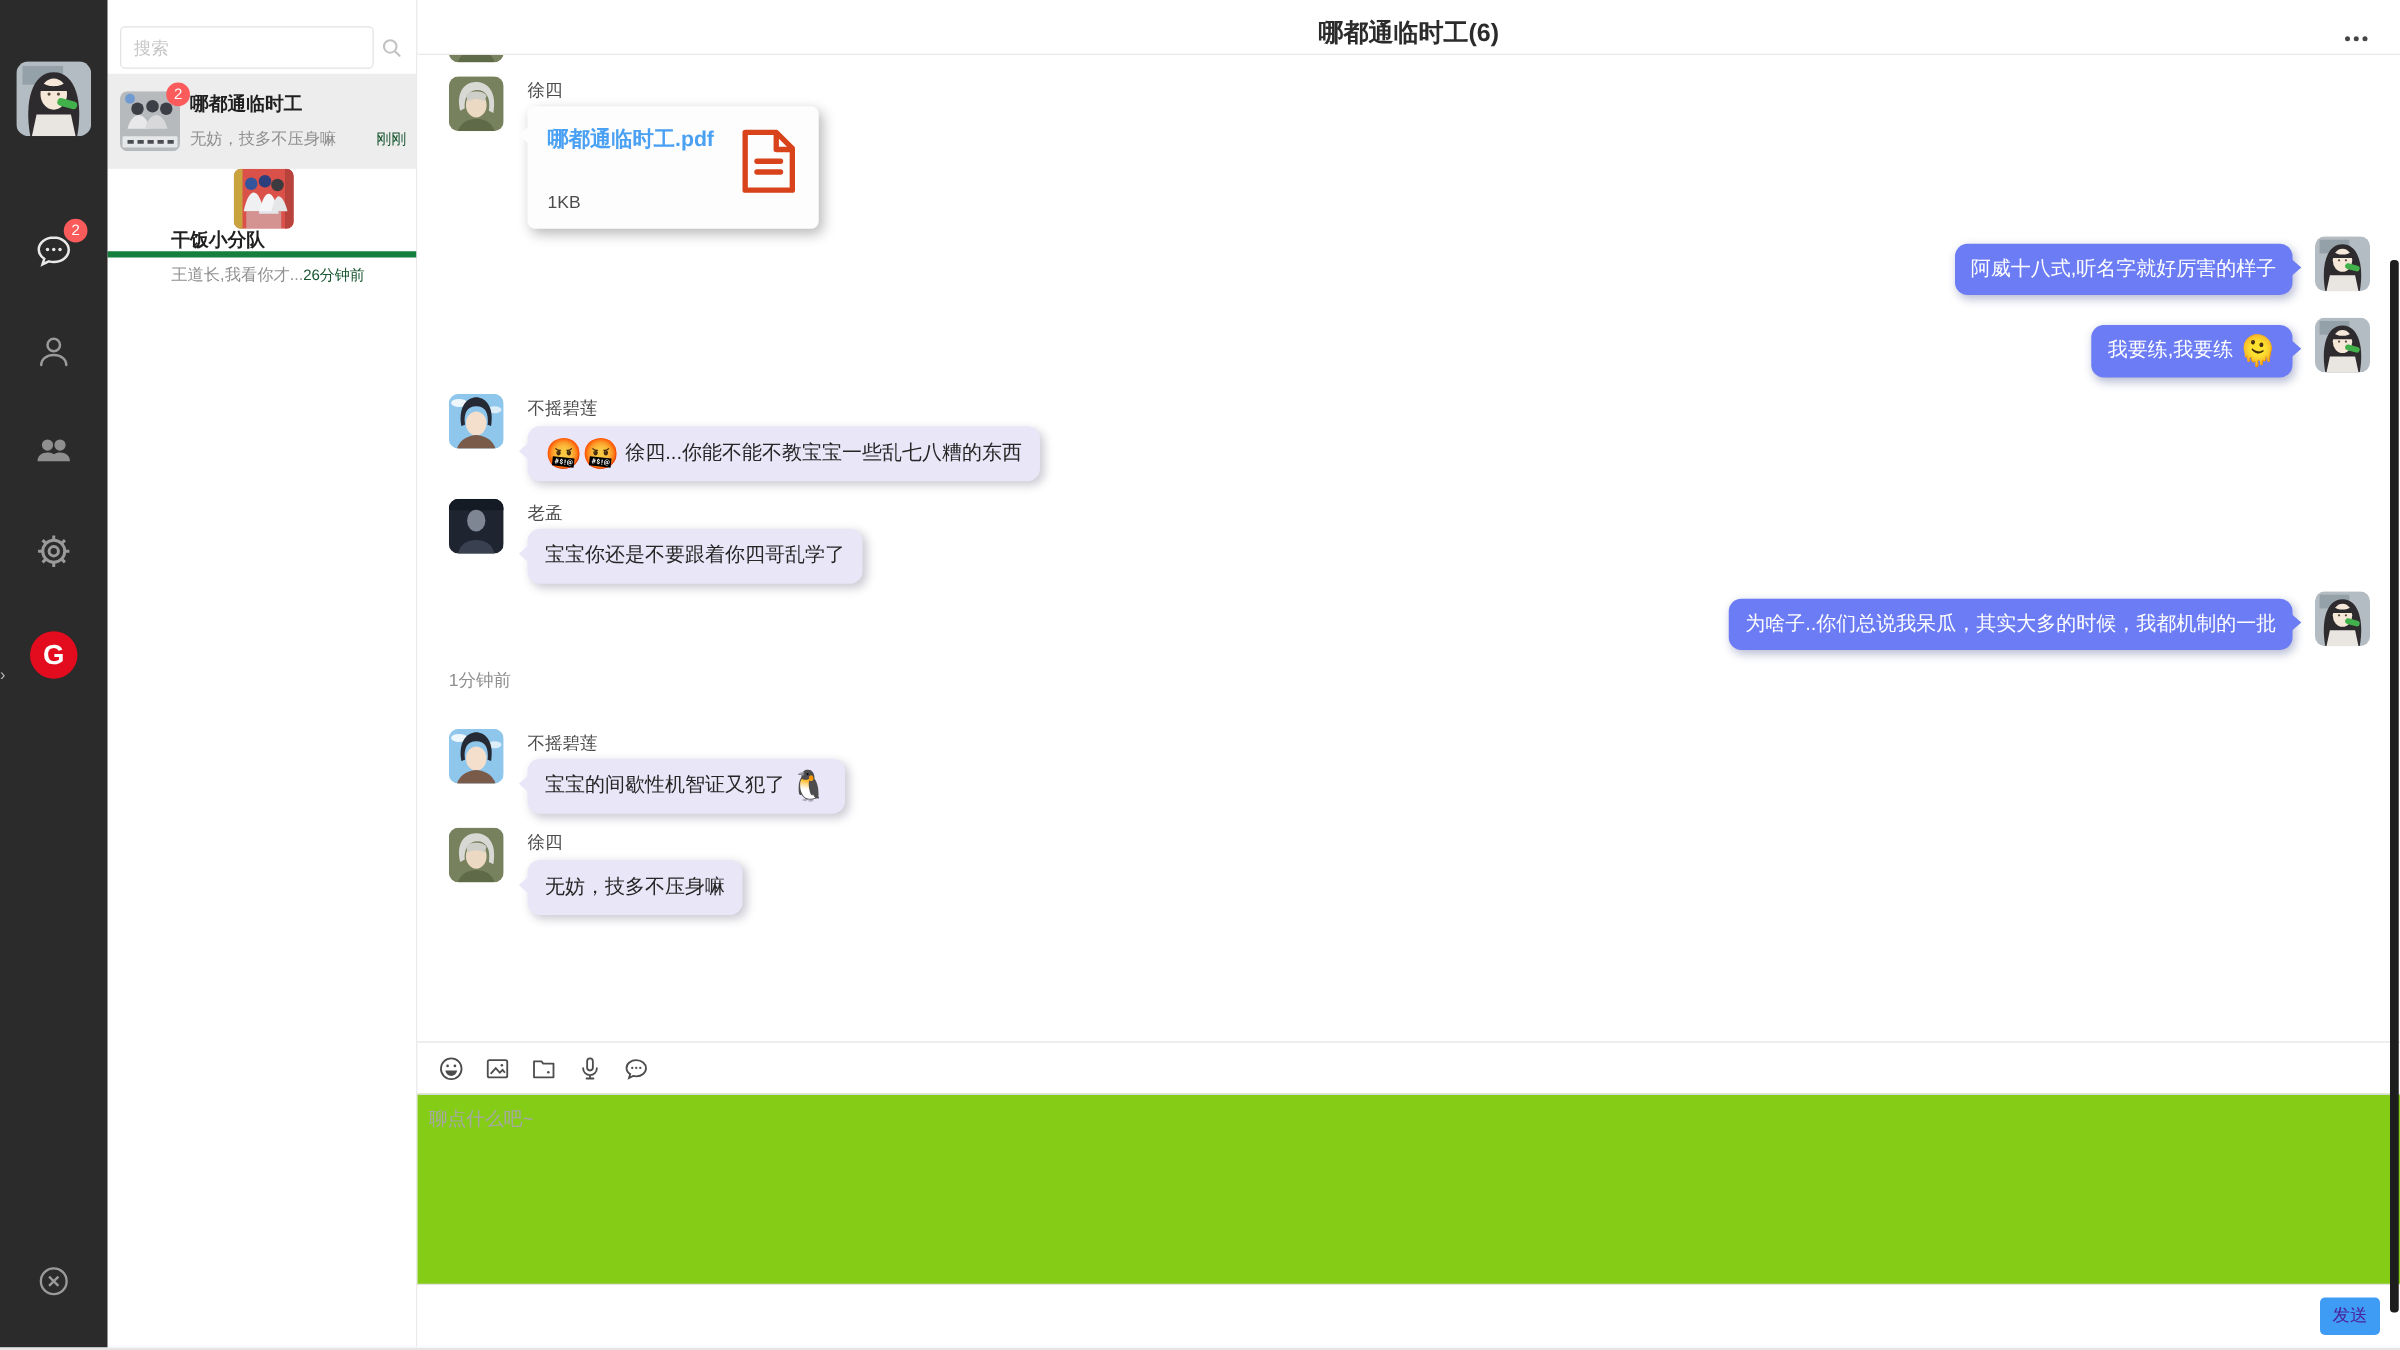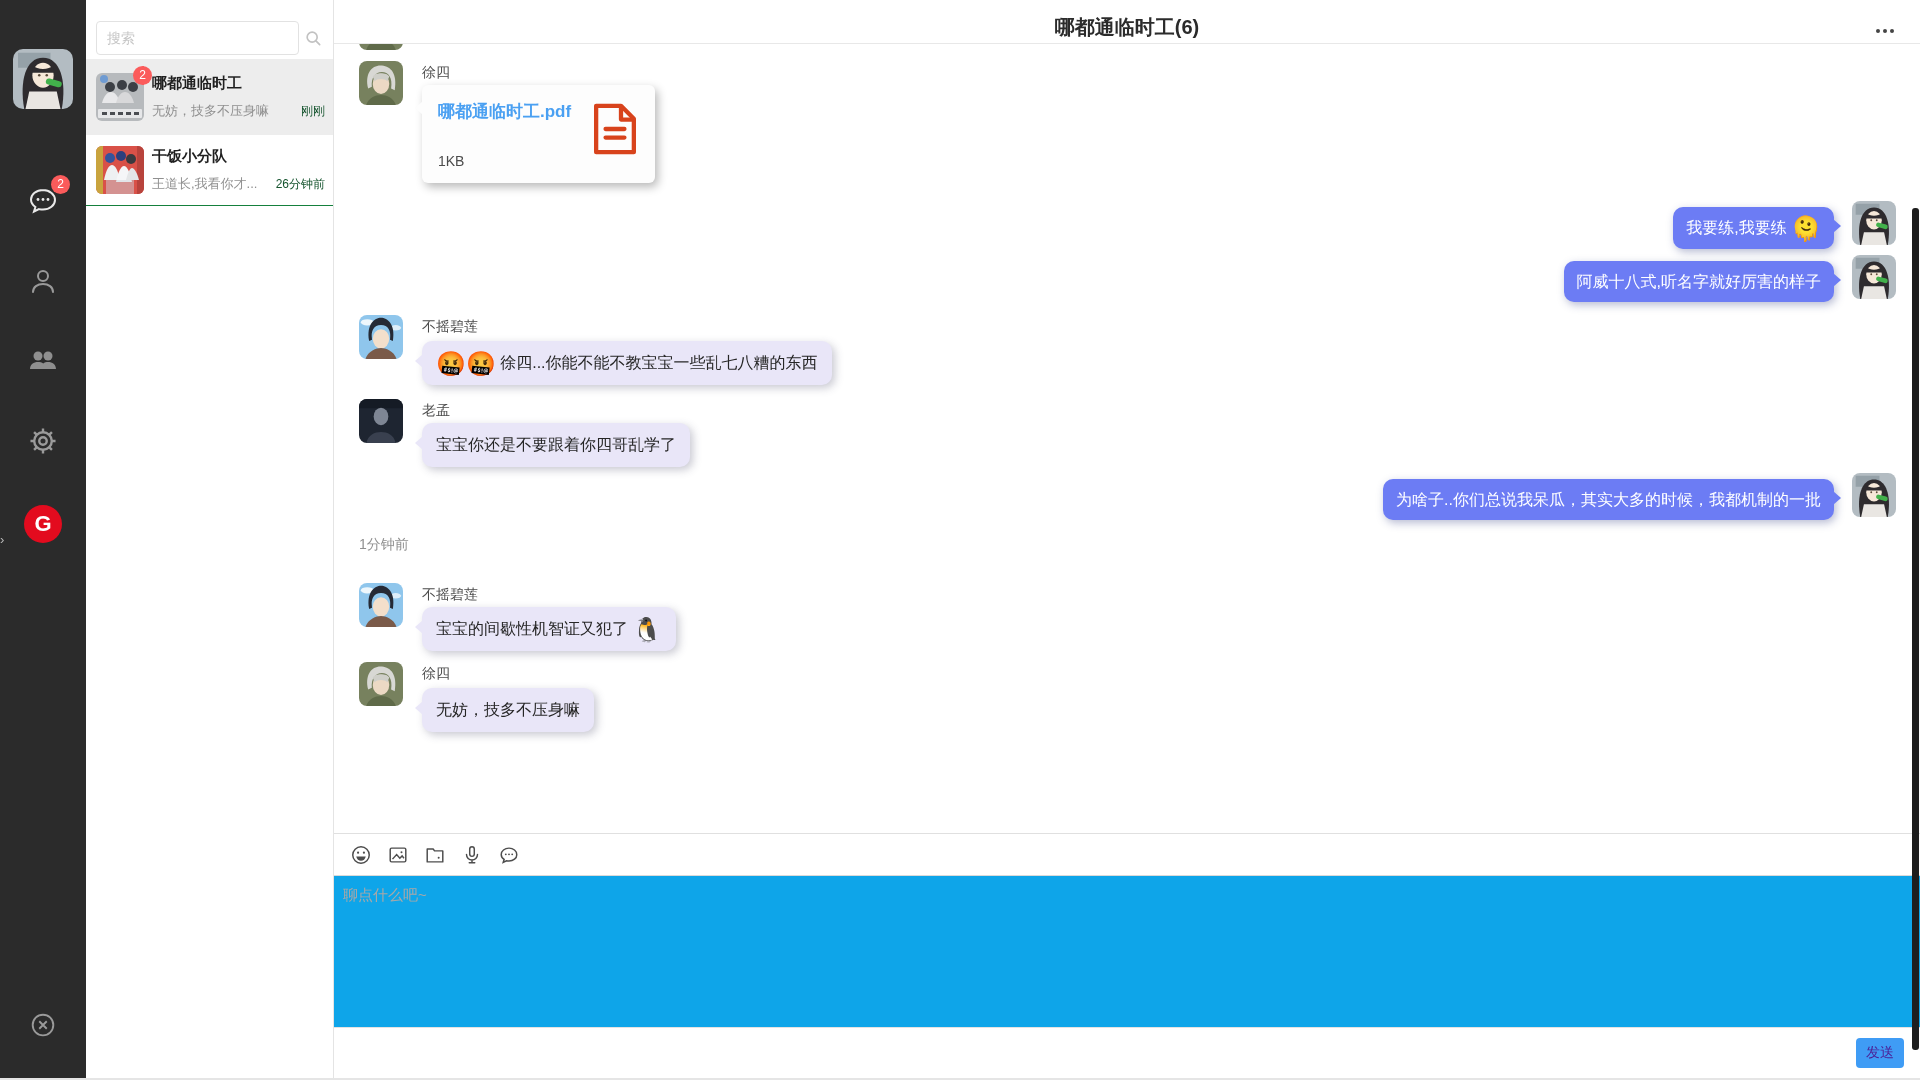"干饭小分队" .conv2 { border-bottom: 1px solid #15803d -> 5px solid #15803d; flex-direction: none -> column }
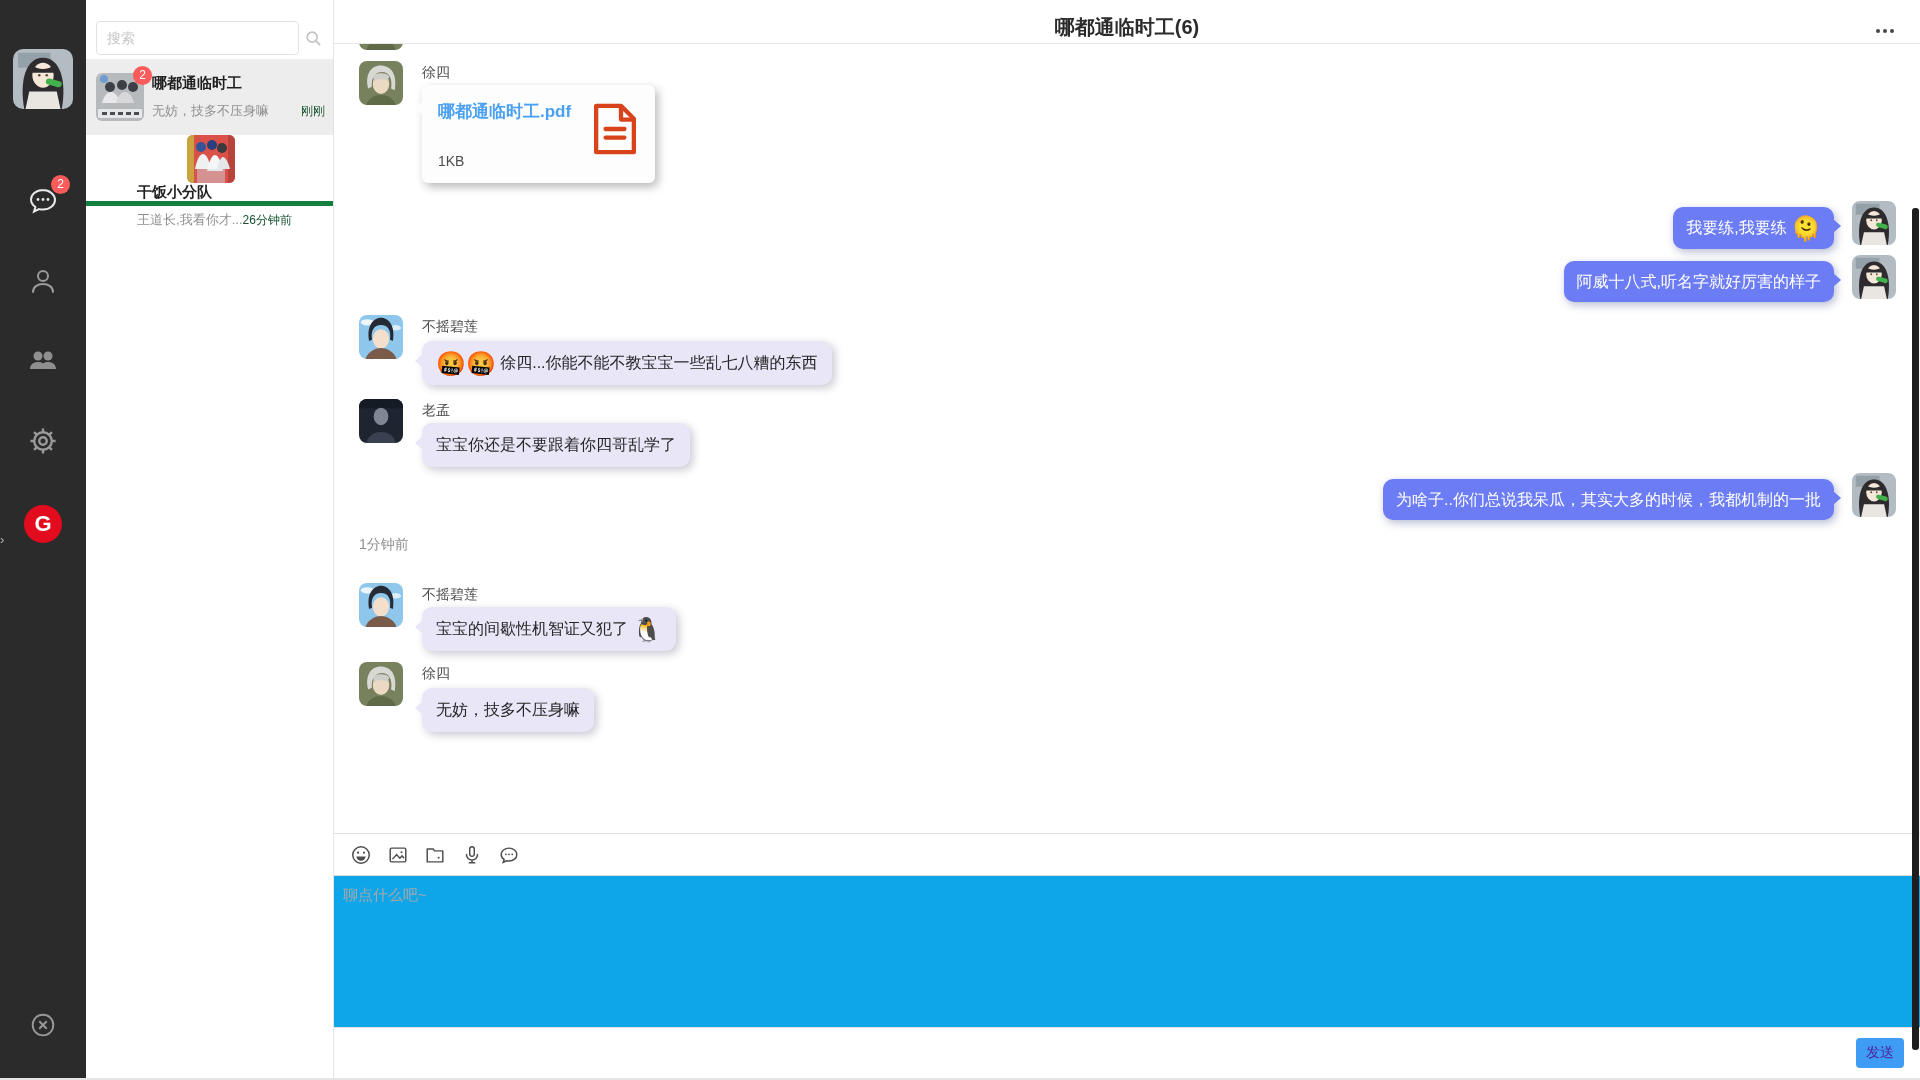"我要练,我要练 🫠" div.mrow { order: before "阿威十八式,听名字就好厉害的样子" -> after "阿威十八式,听名字就好厉害的样子" }
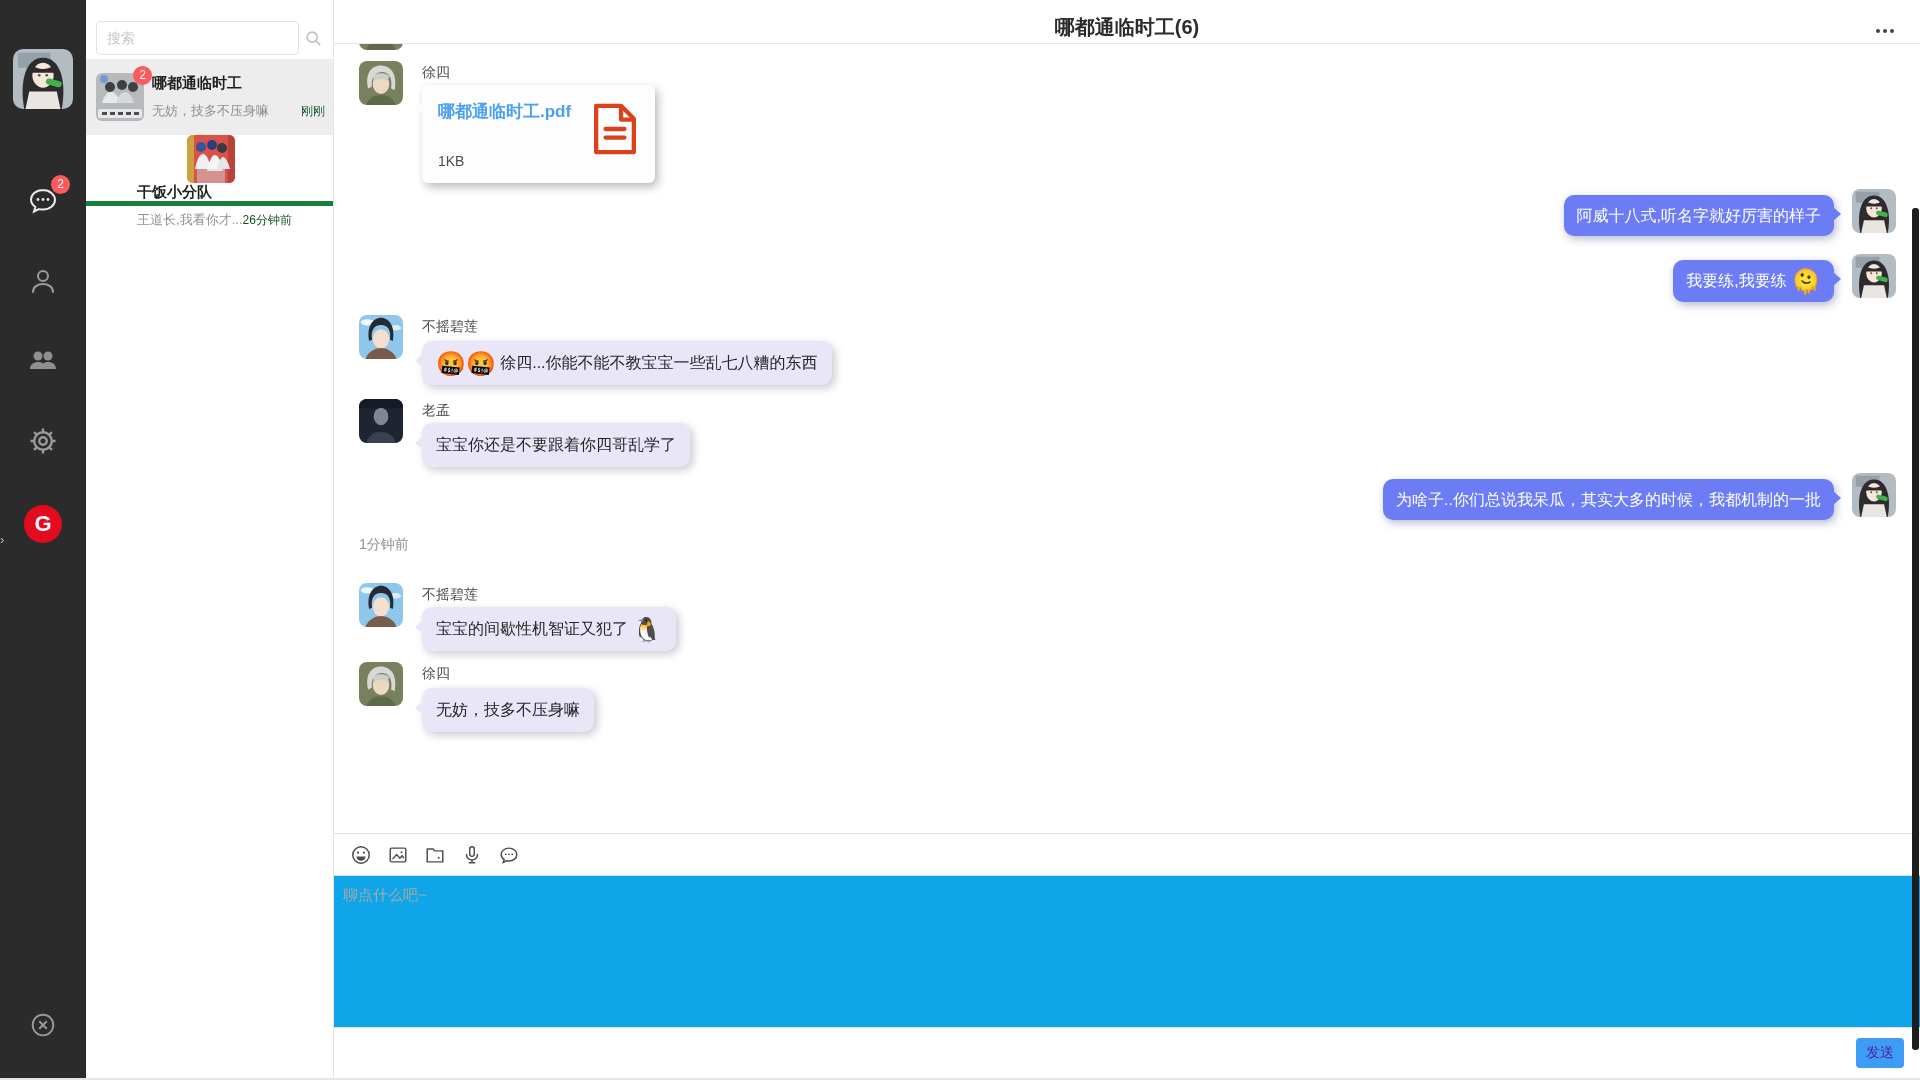"聊点什么吧~" .msg-input { background: #0ea5e9 -> #84cc16 }
